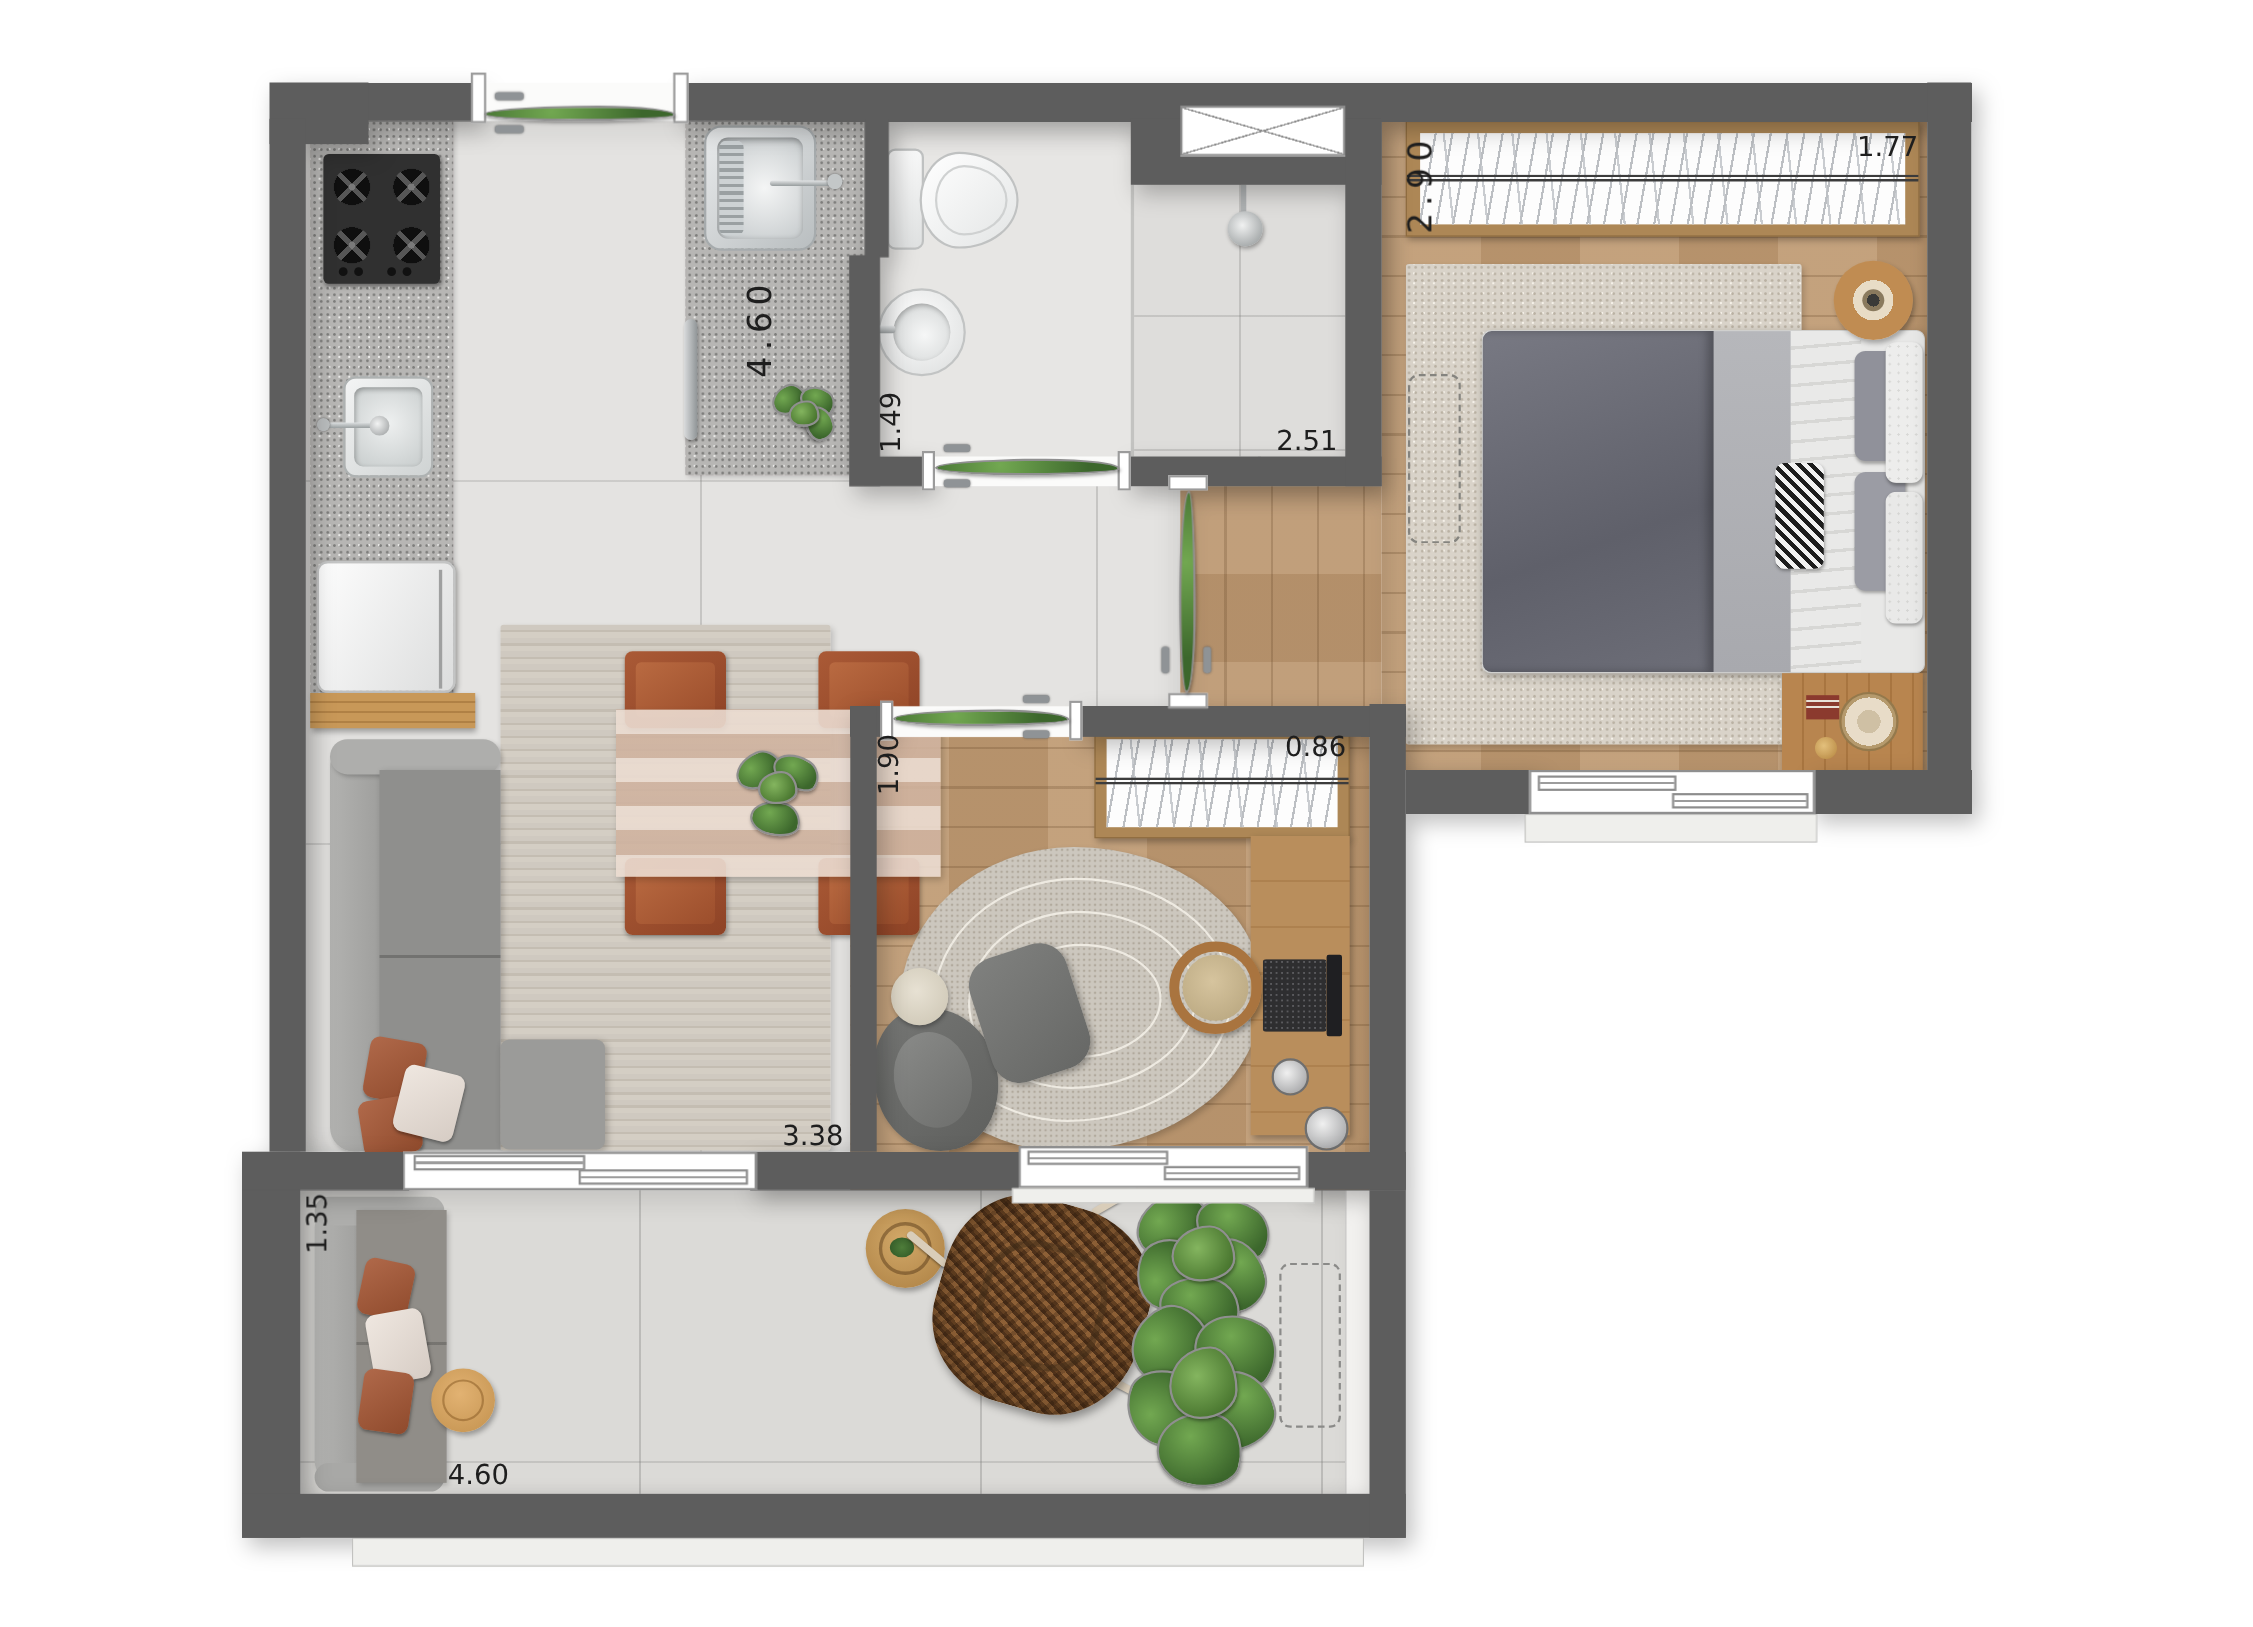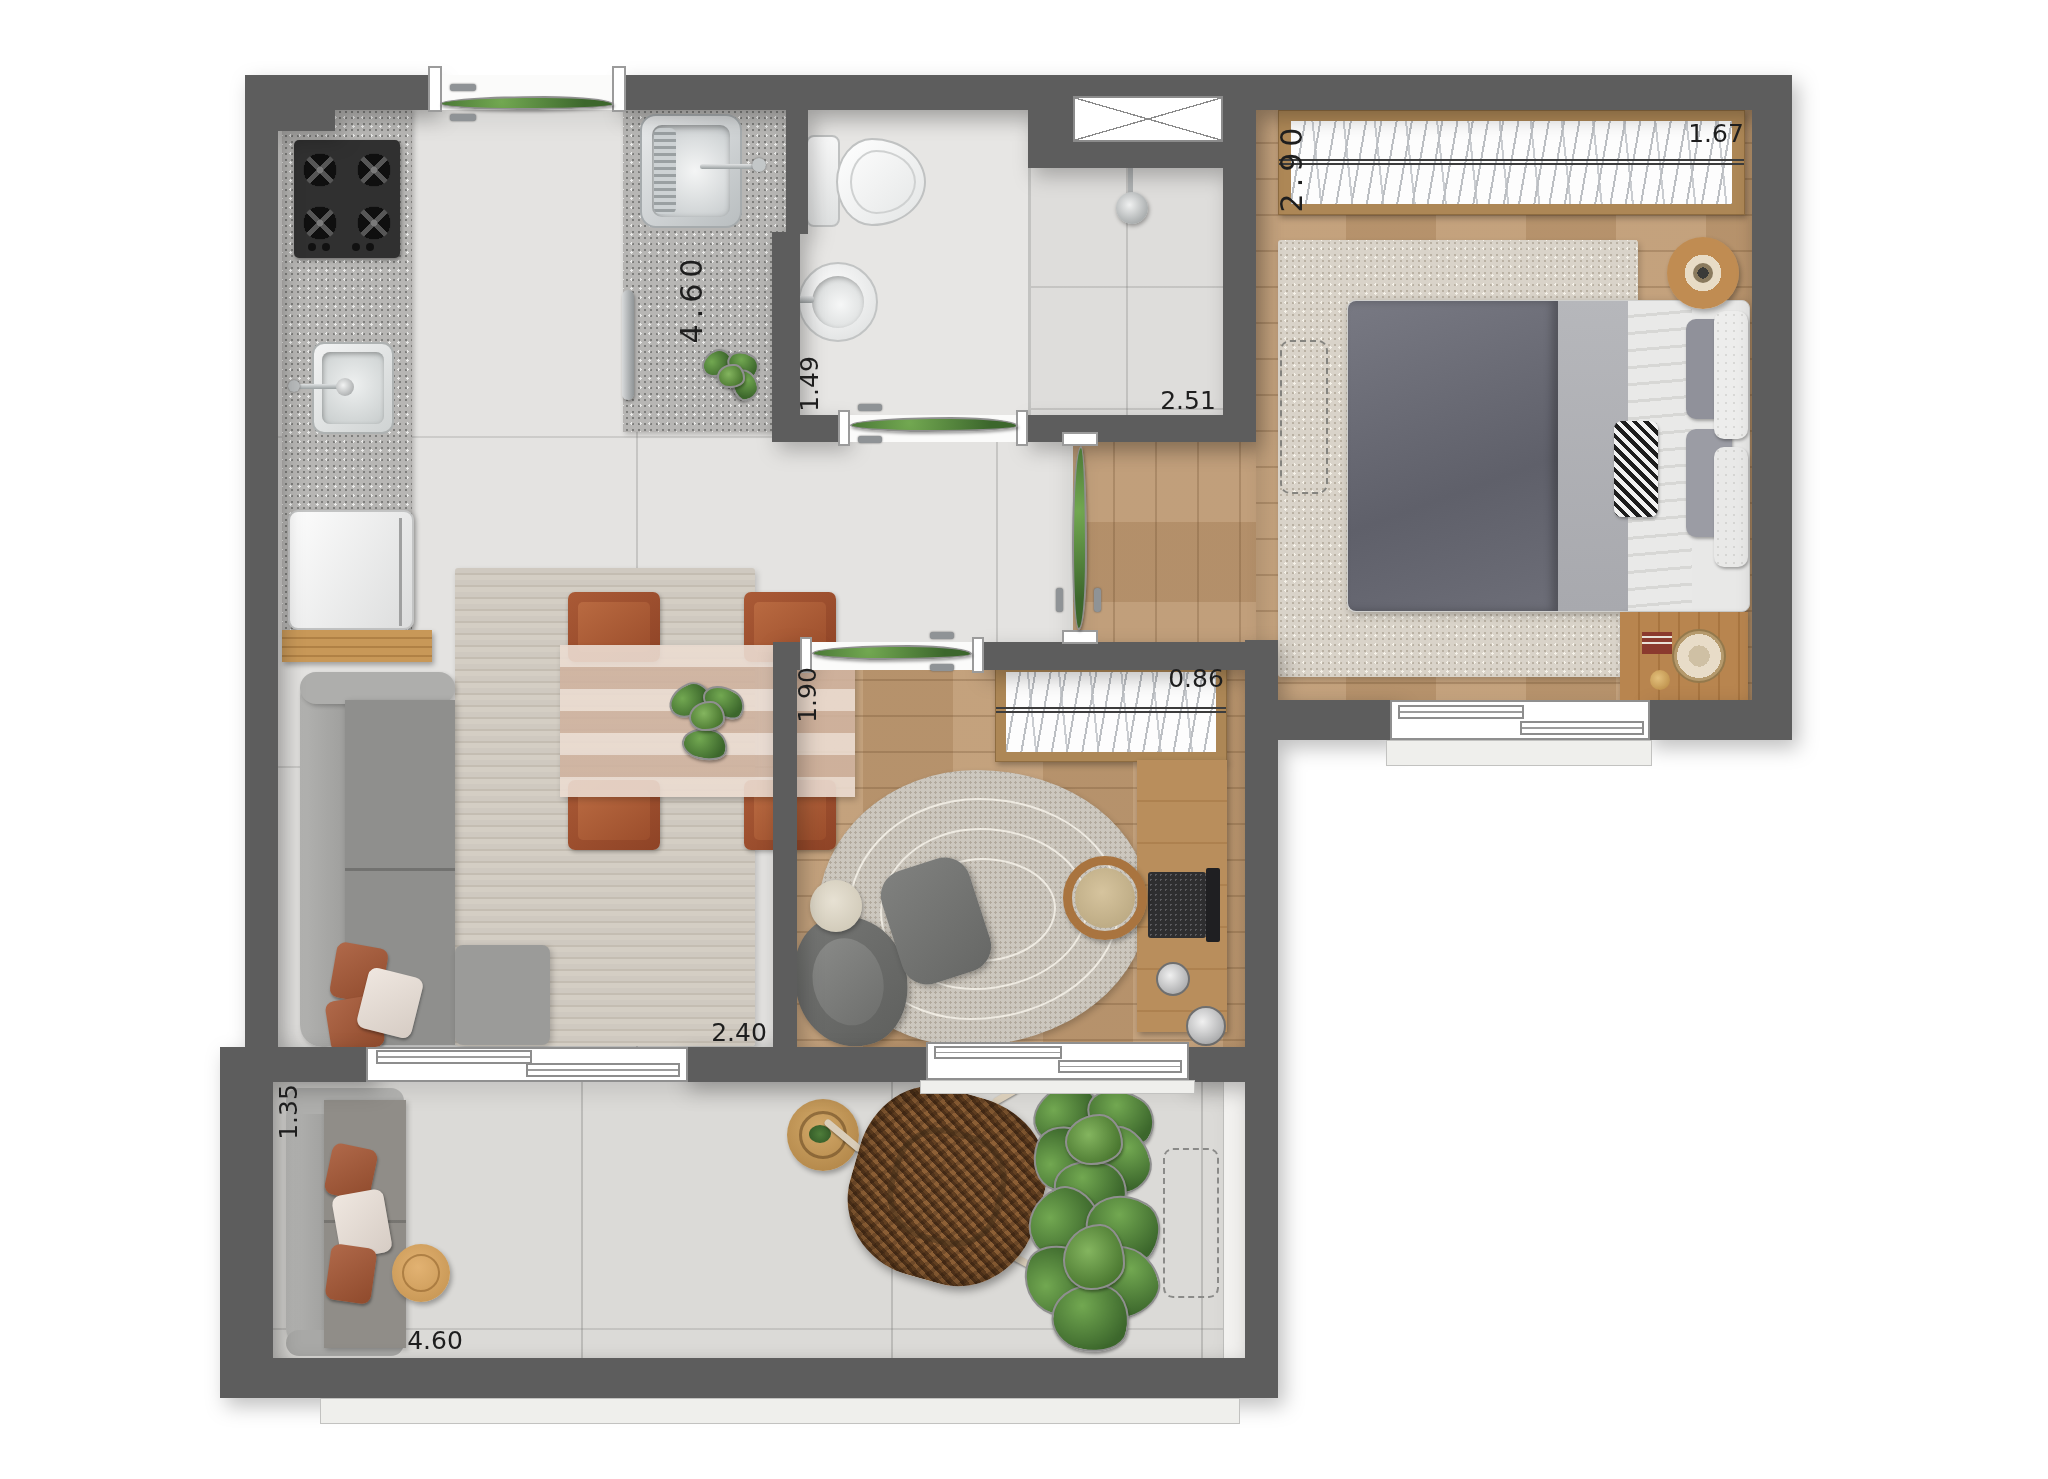"1.67" div.dim { text: 1.67 -> 1.77 }
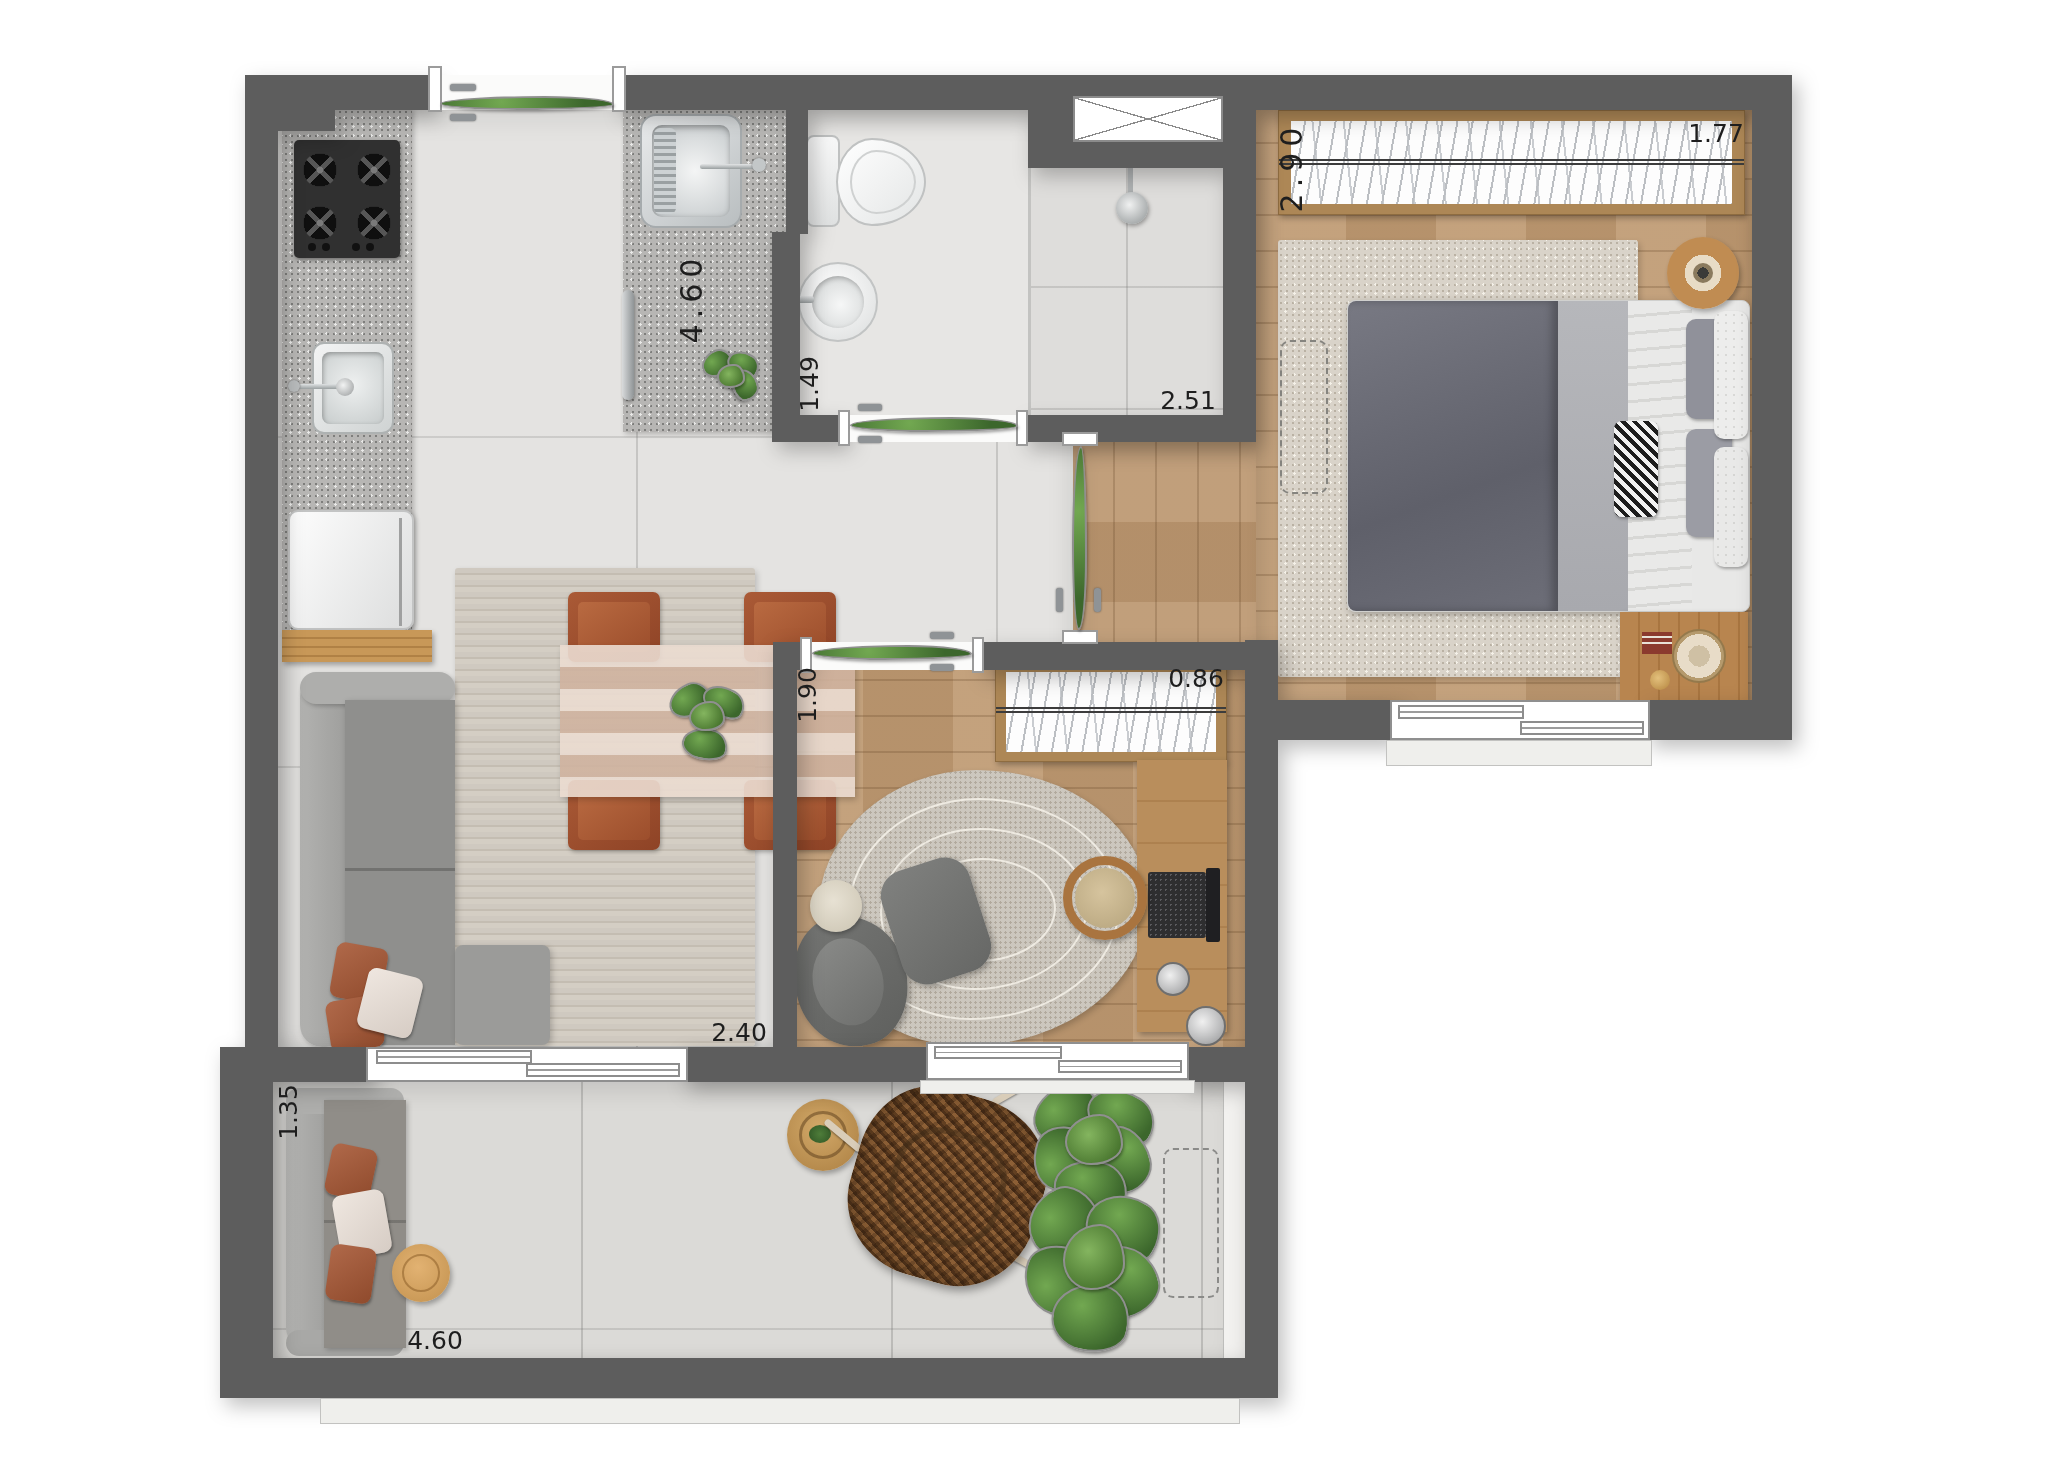"2.40" div.dim { text: 2.40 -> 3.38 }
